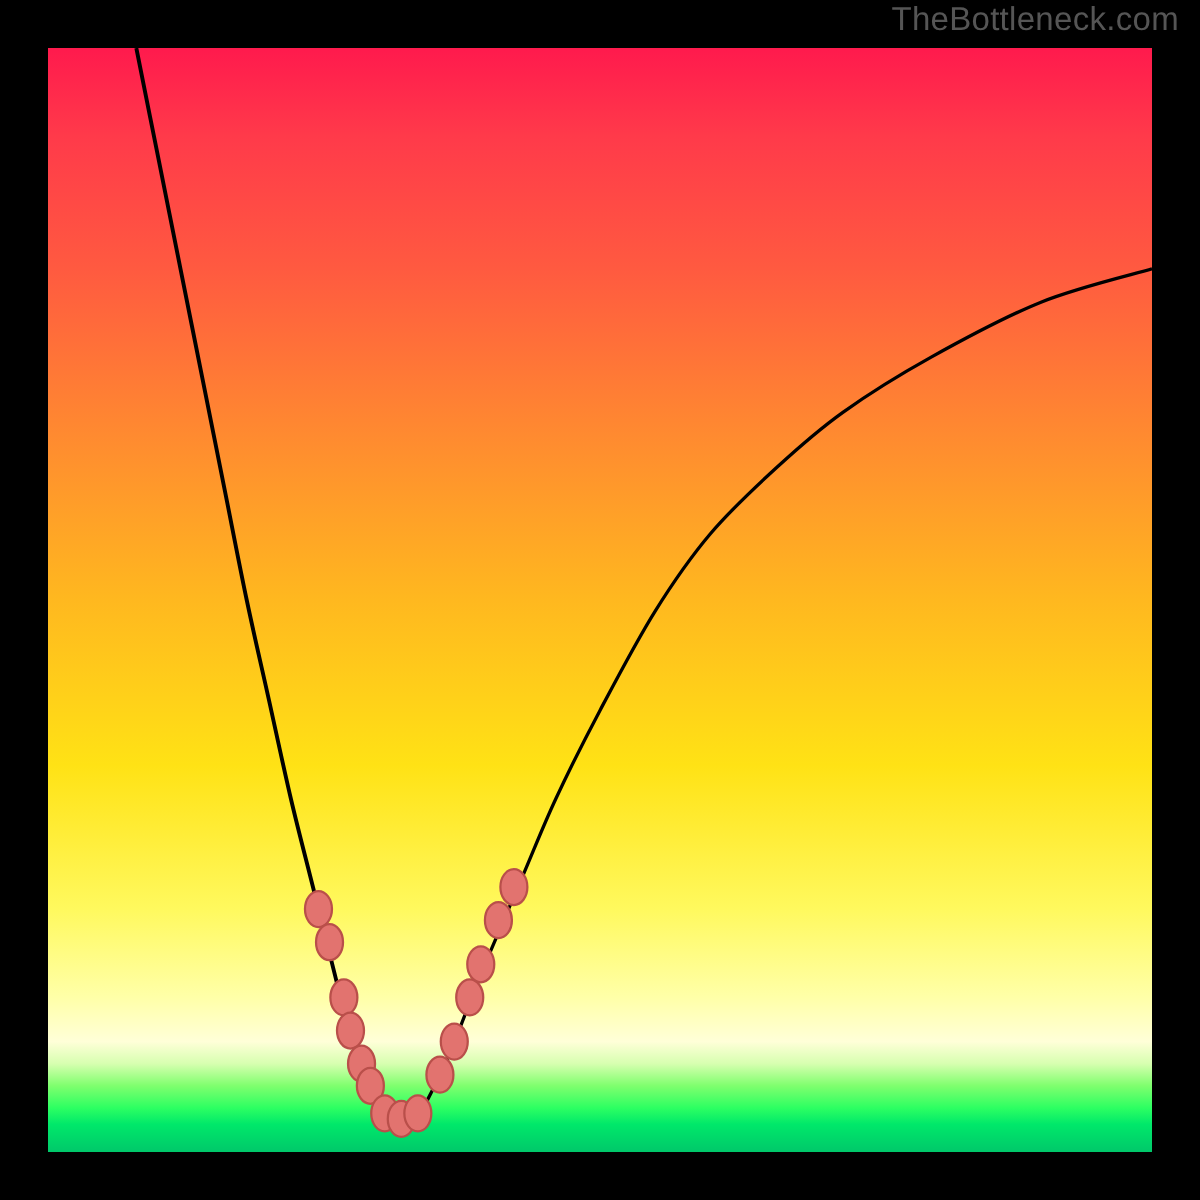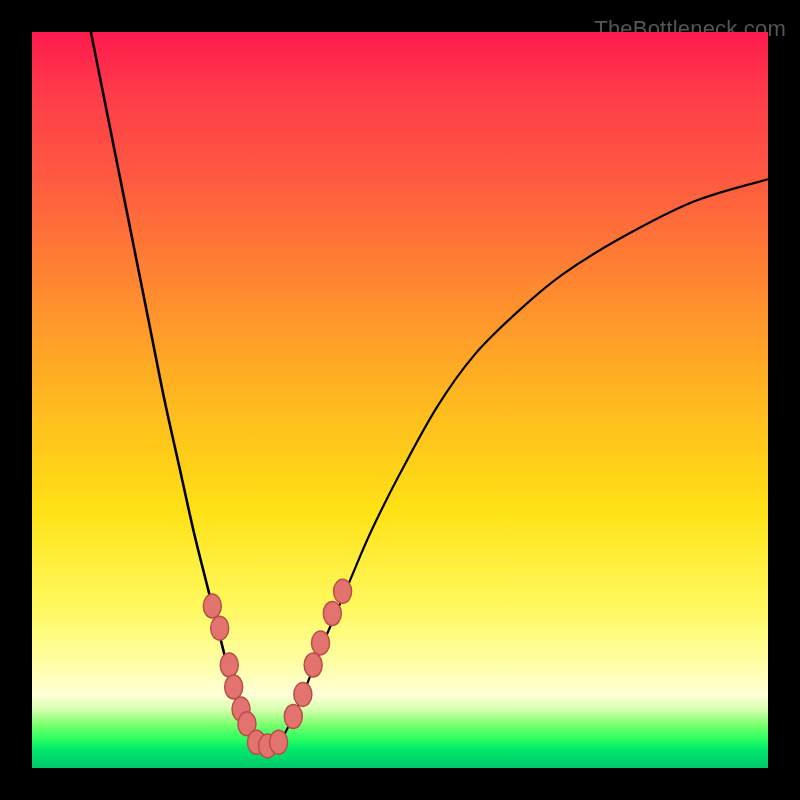"TheBottleneck.com" .watermark { top: 16px -> 0 }
